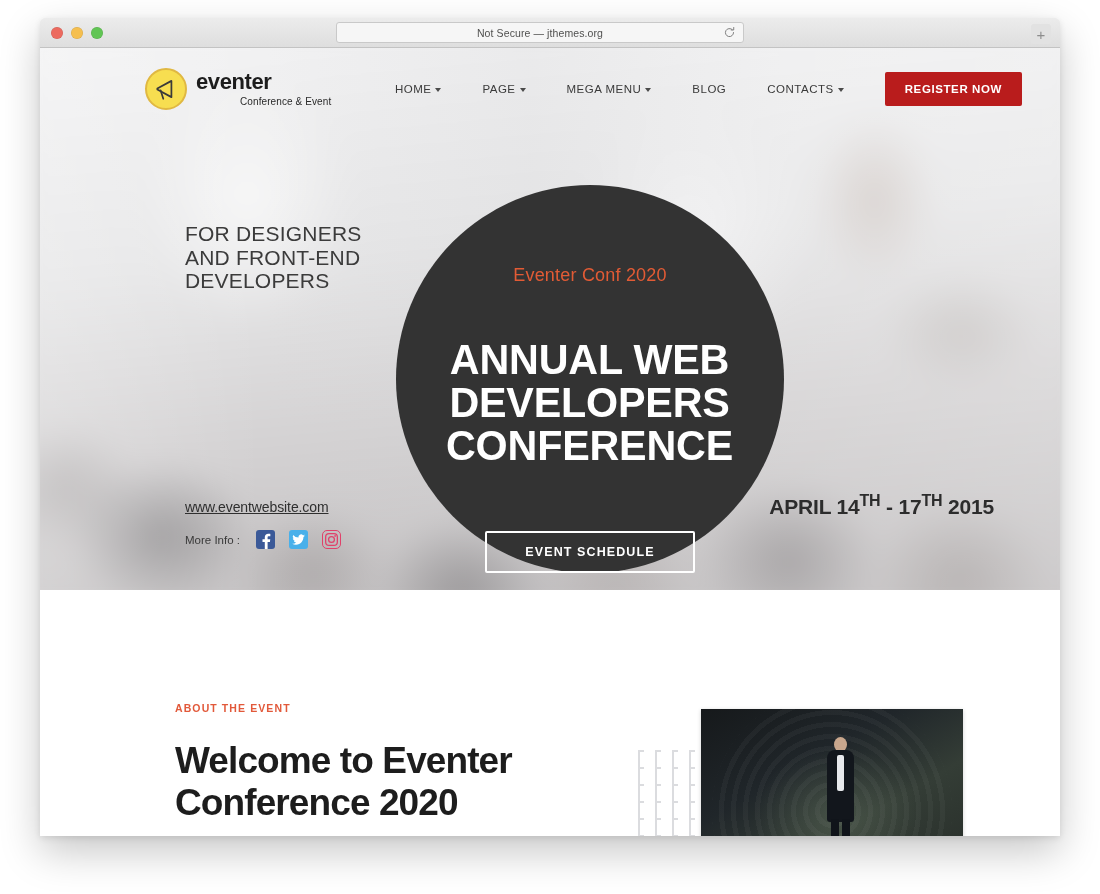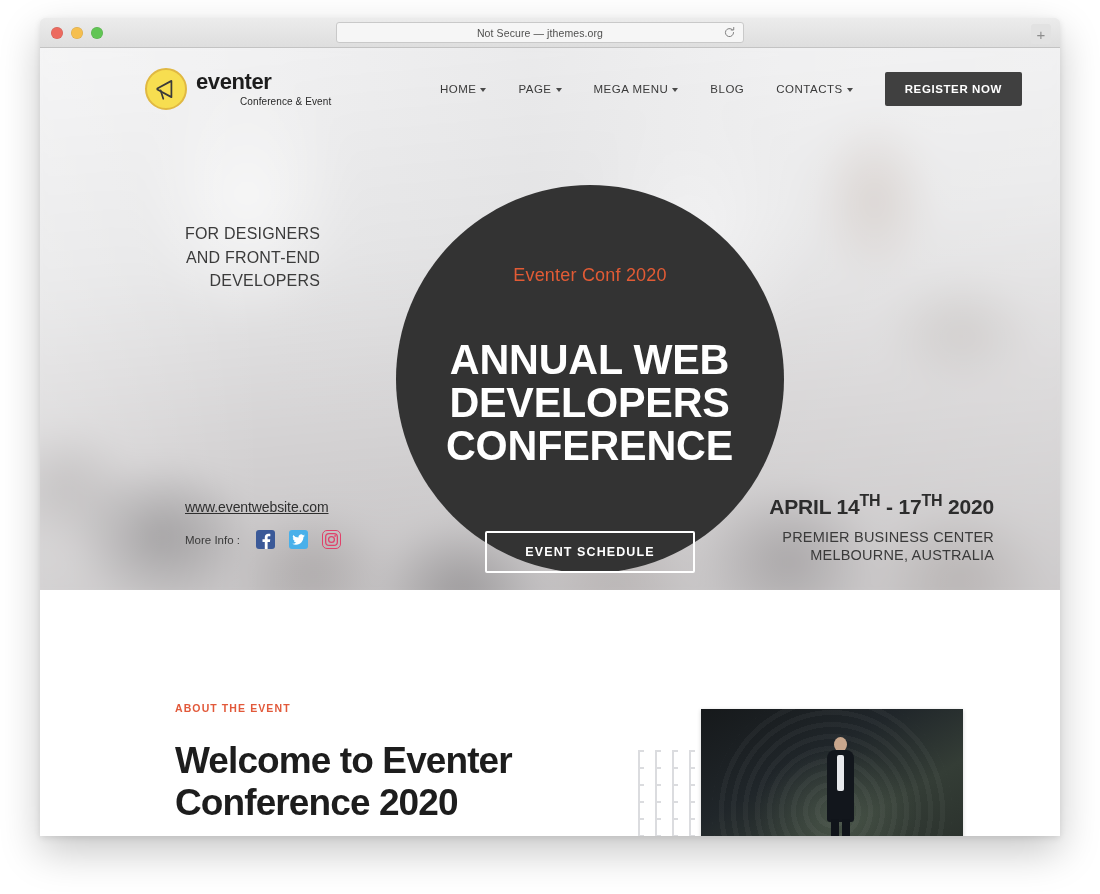"HOME" .nav { gap: 4px -> 13px }
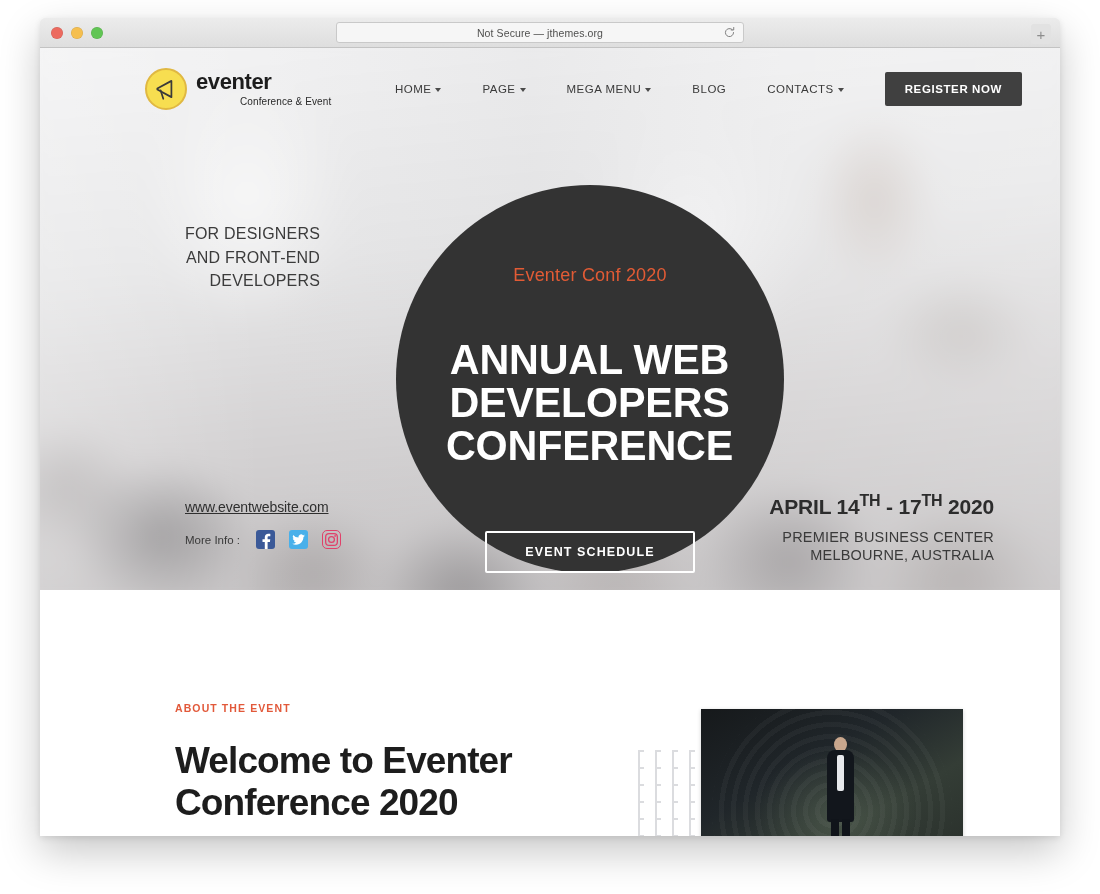"REGISTER NOW" .register-btn { background: #404040 -> #b91c1c }
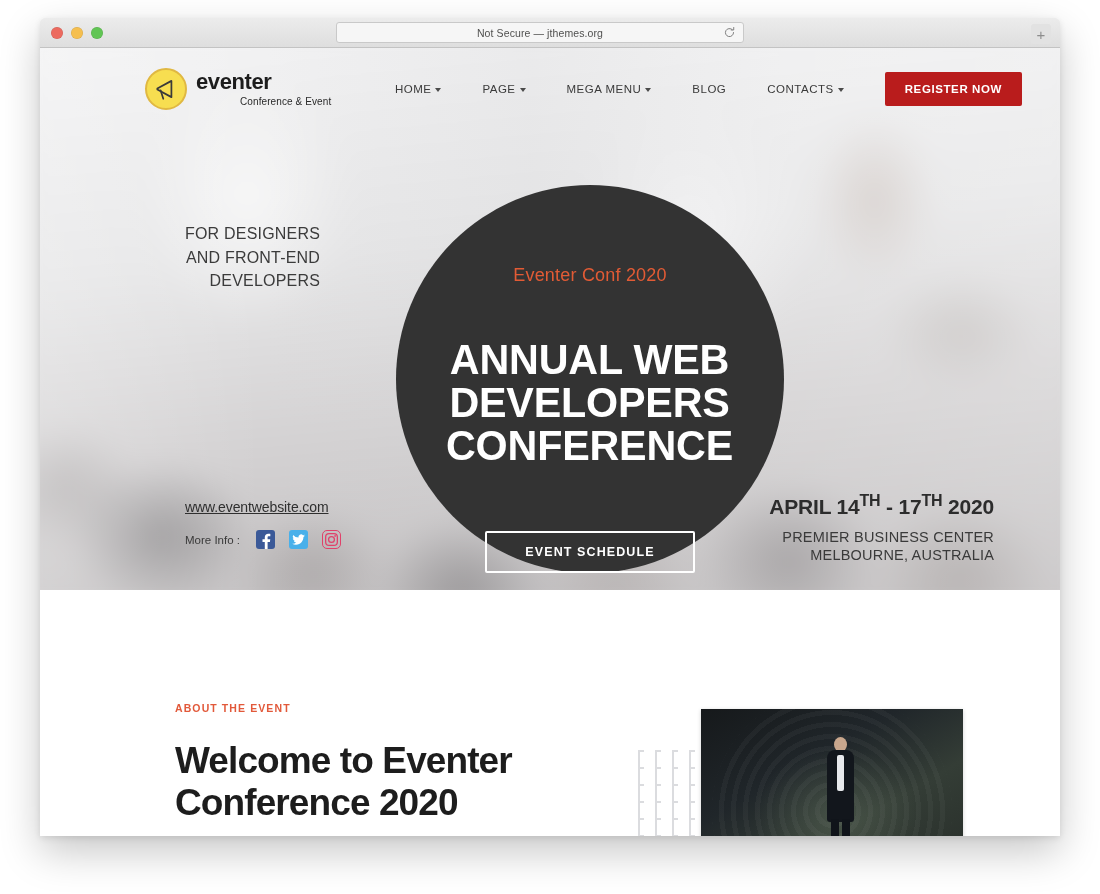"FOR DESIGNERS" .tagline { font-size: 16px -> 21px; text-align: right -> none }
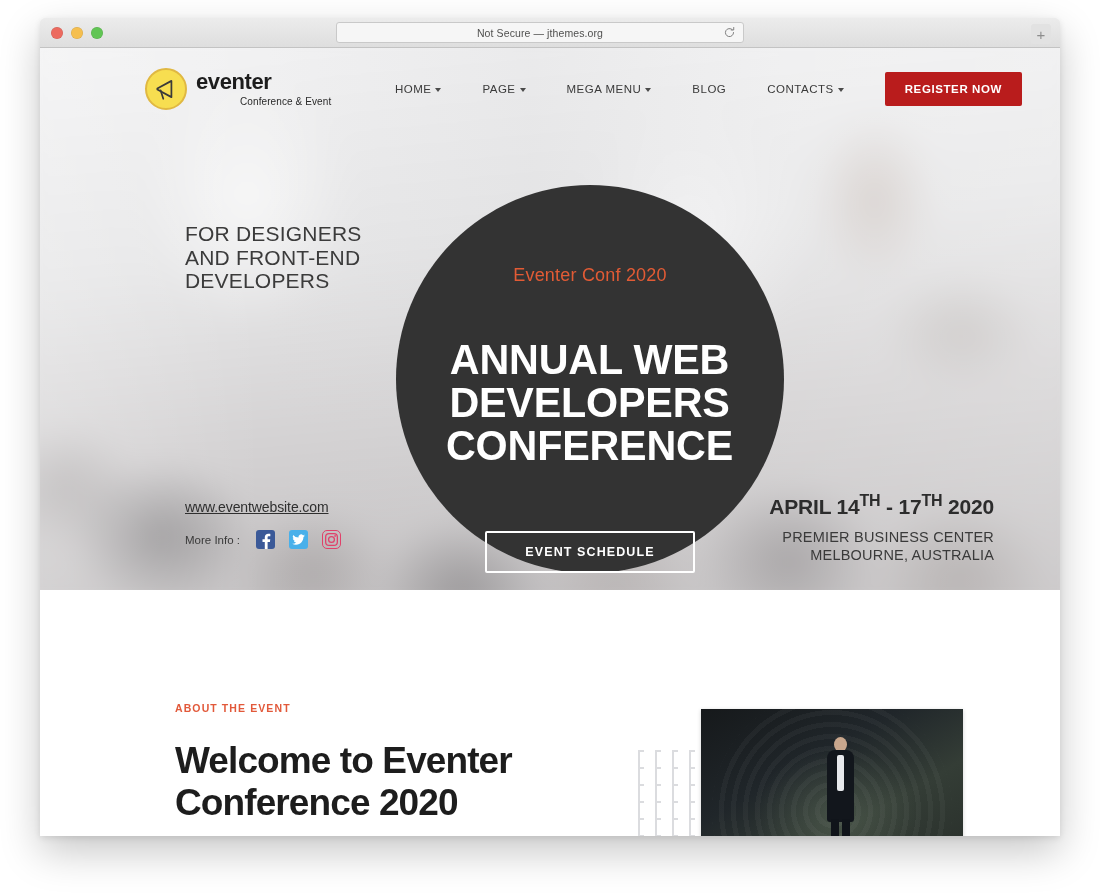"2020" span { text: 2020 -> 2015 }
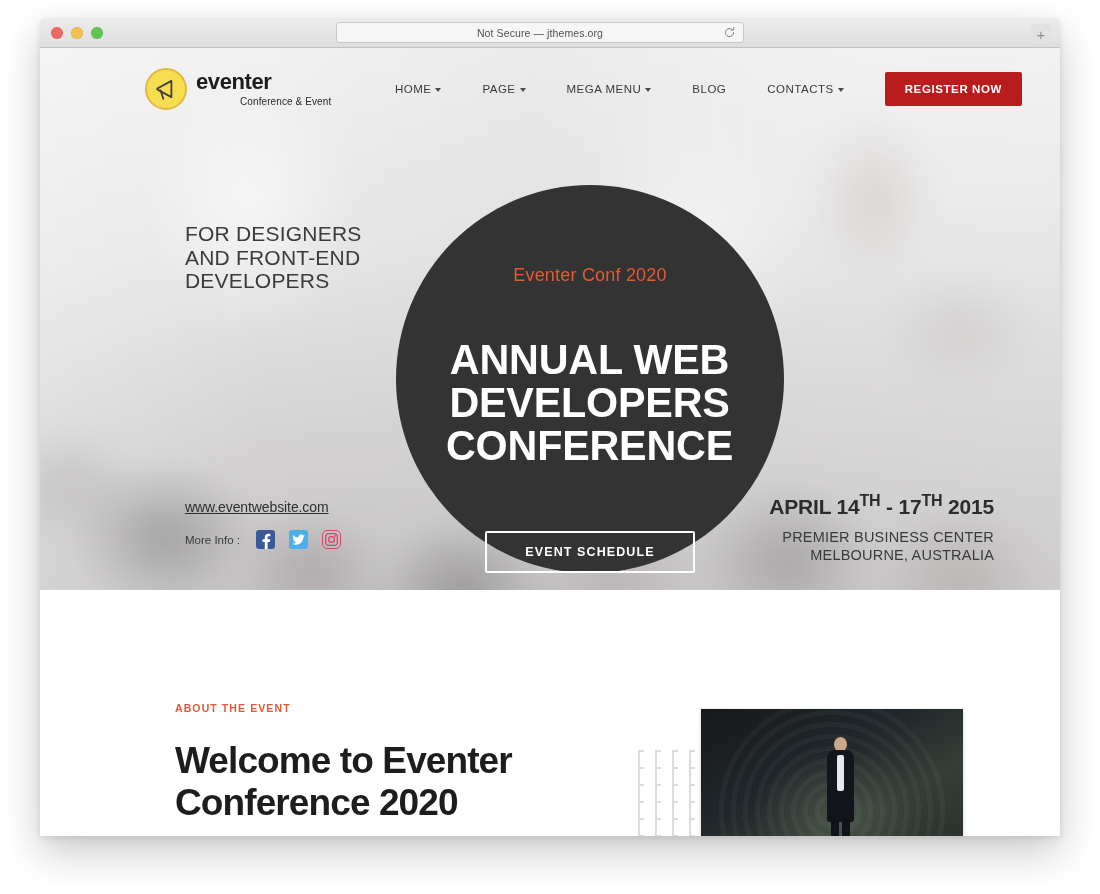"PREMIER BUSINESS CENTER" div.venue { html: <div> <div>PREMIER BUSINESS CENTER</div> <div>MELBOURNE, AUSTRALIA</div> </div> -> none }
